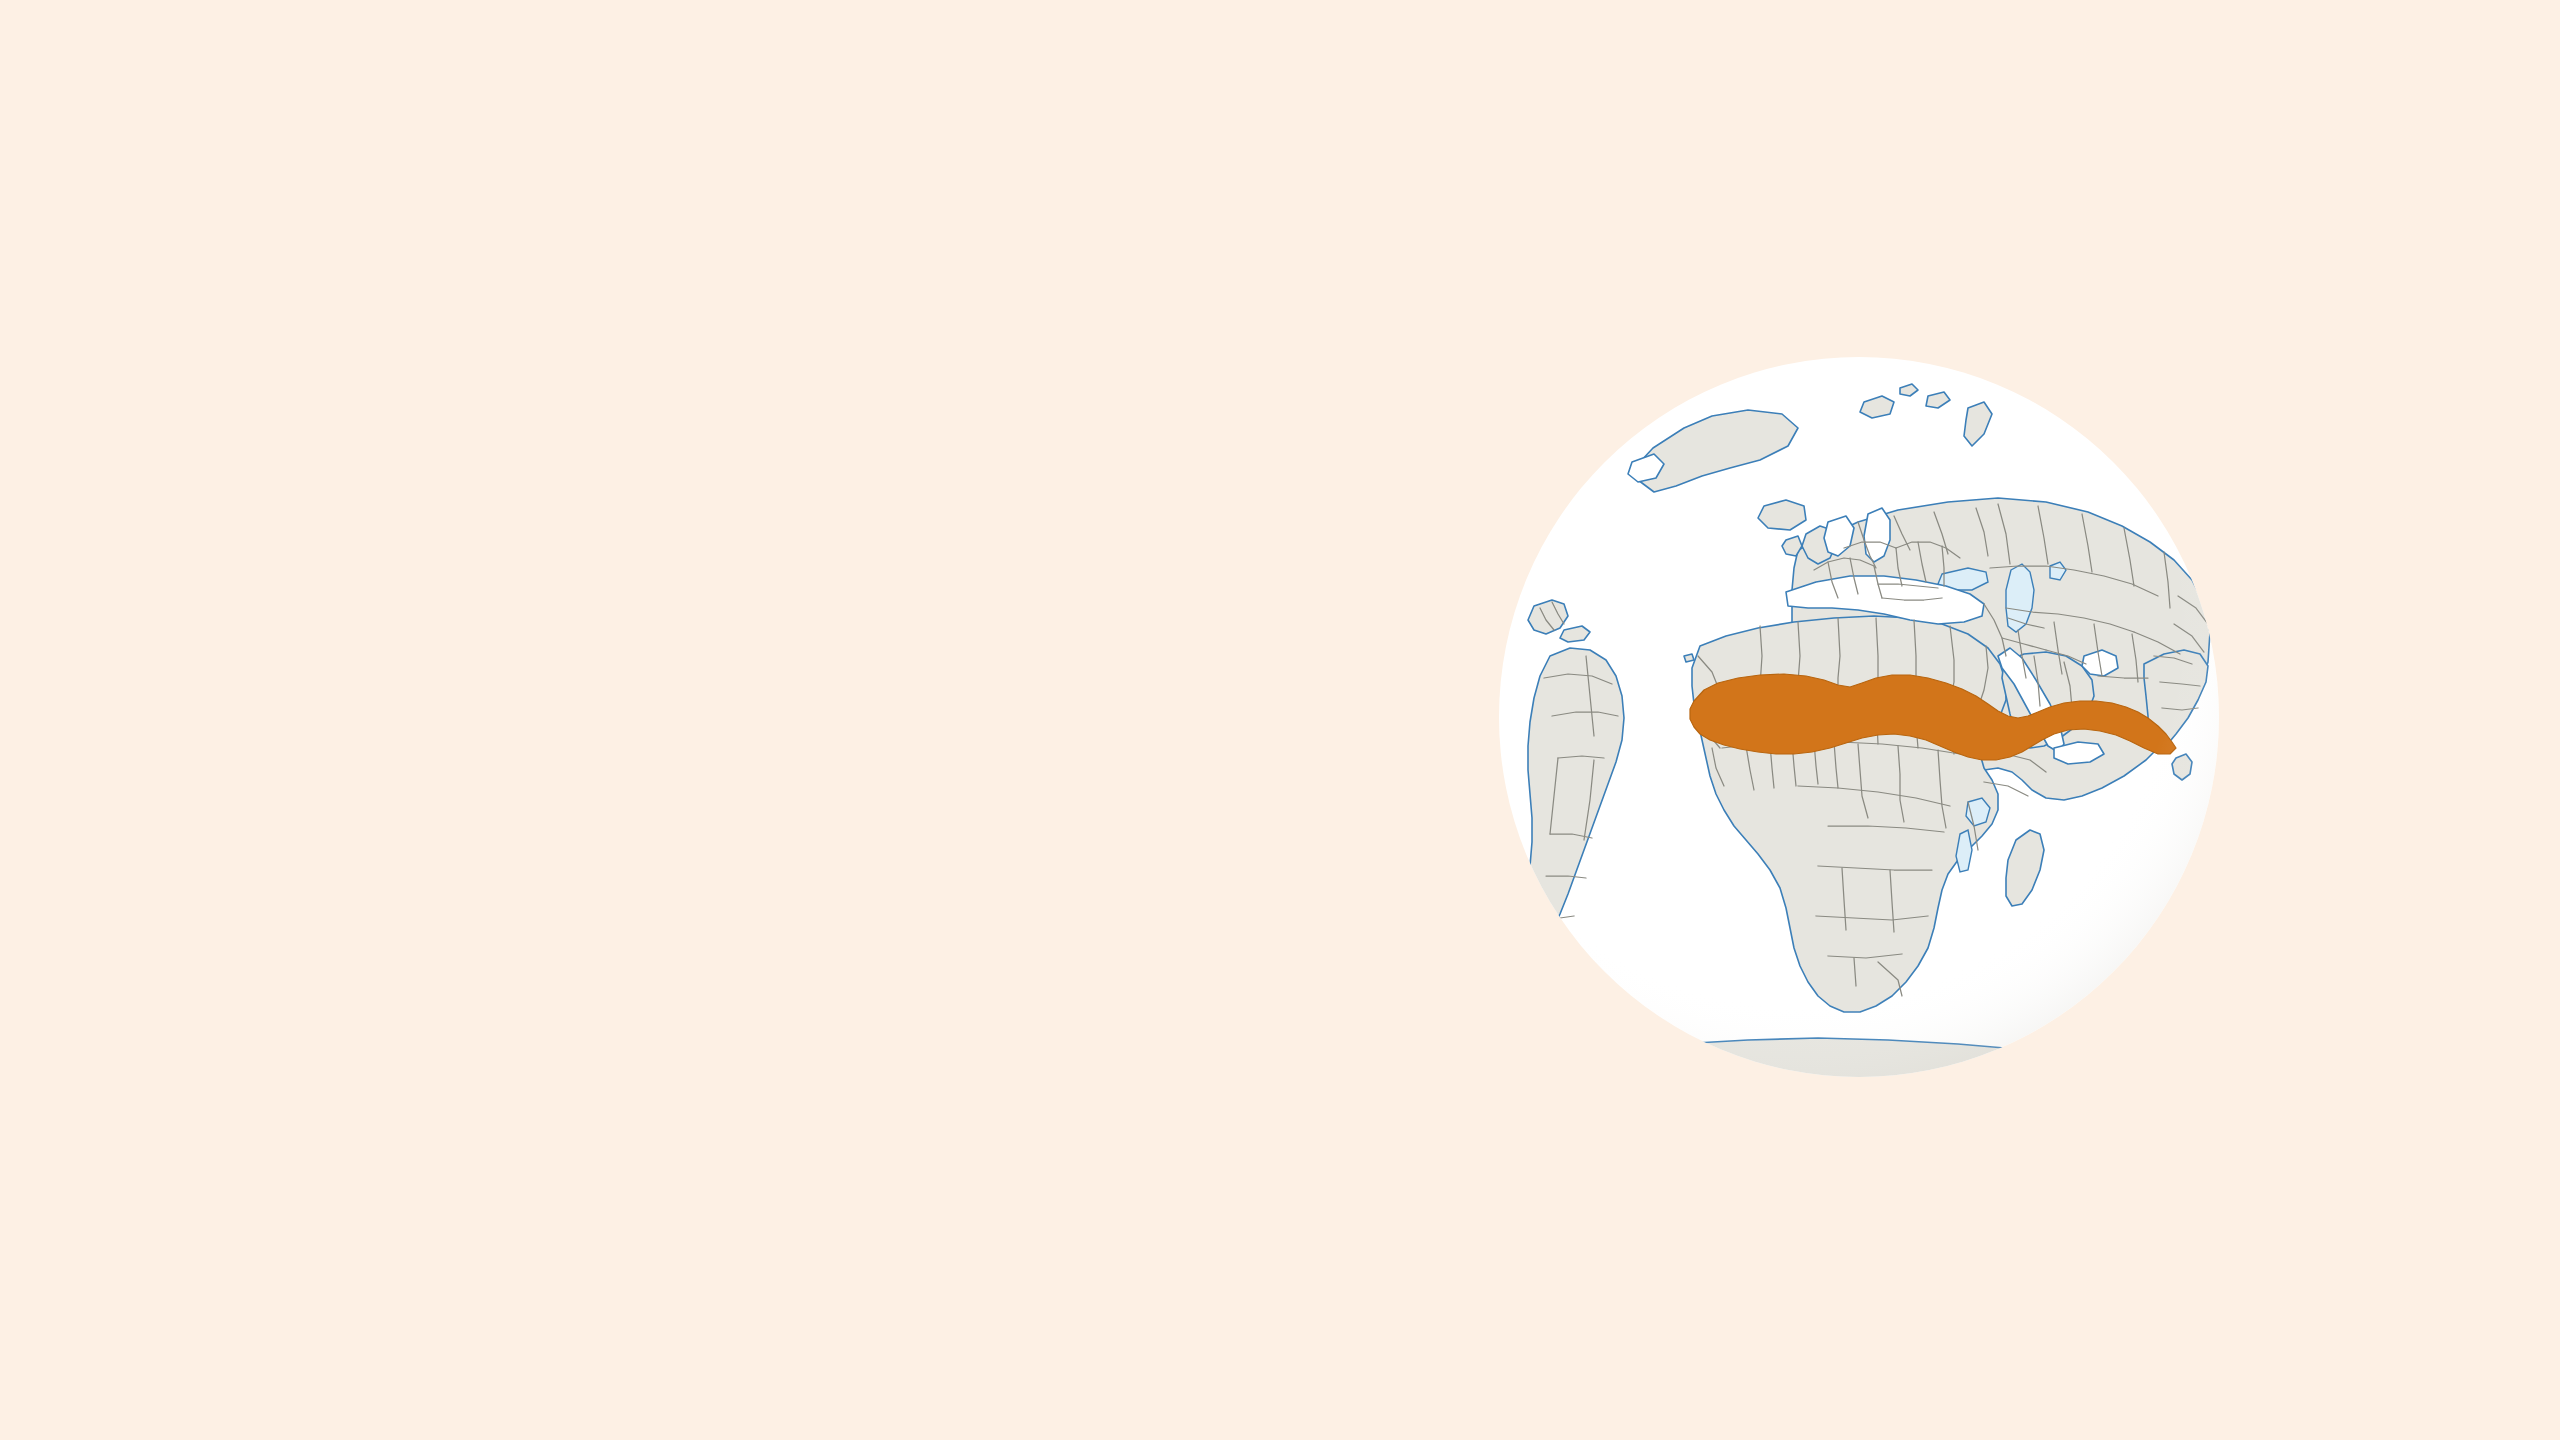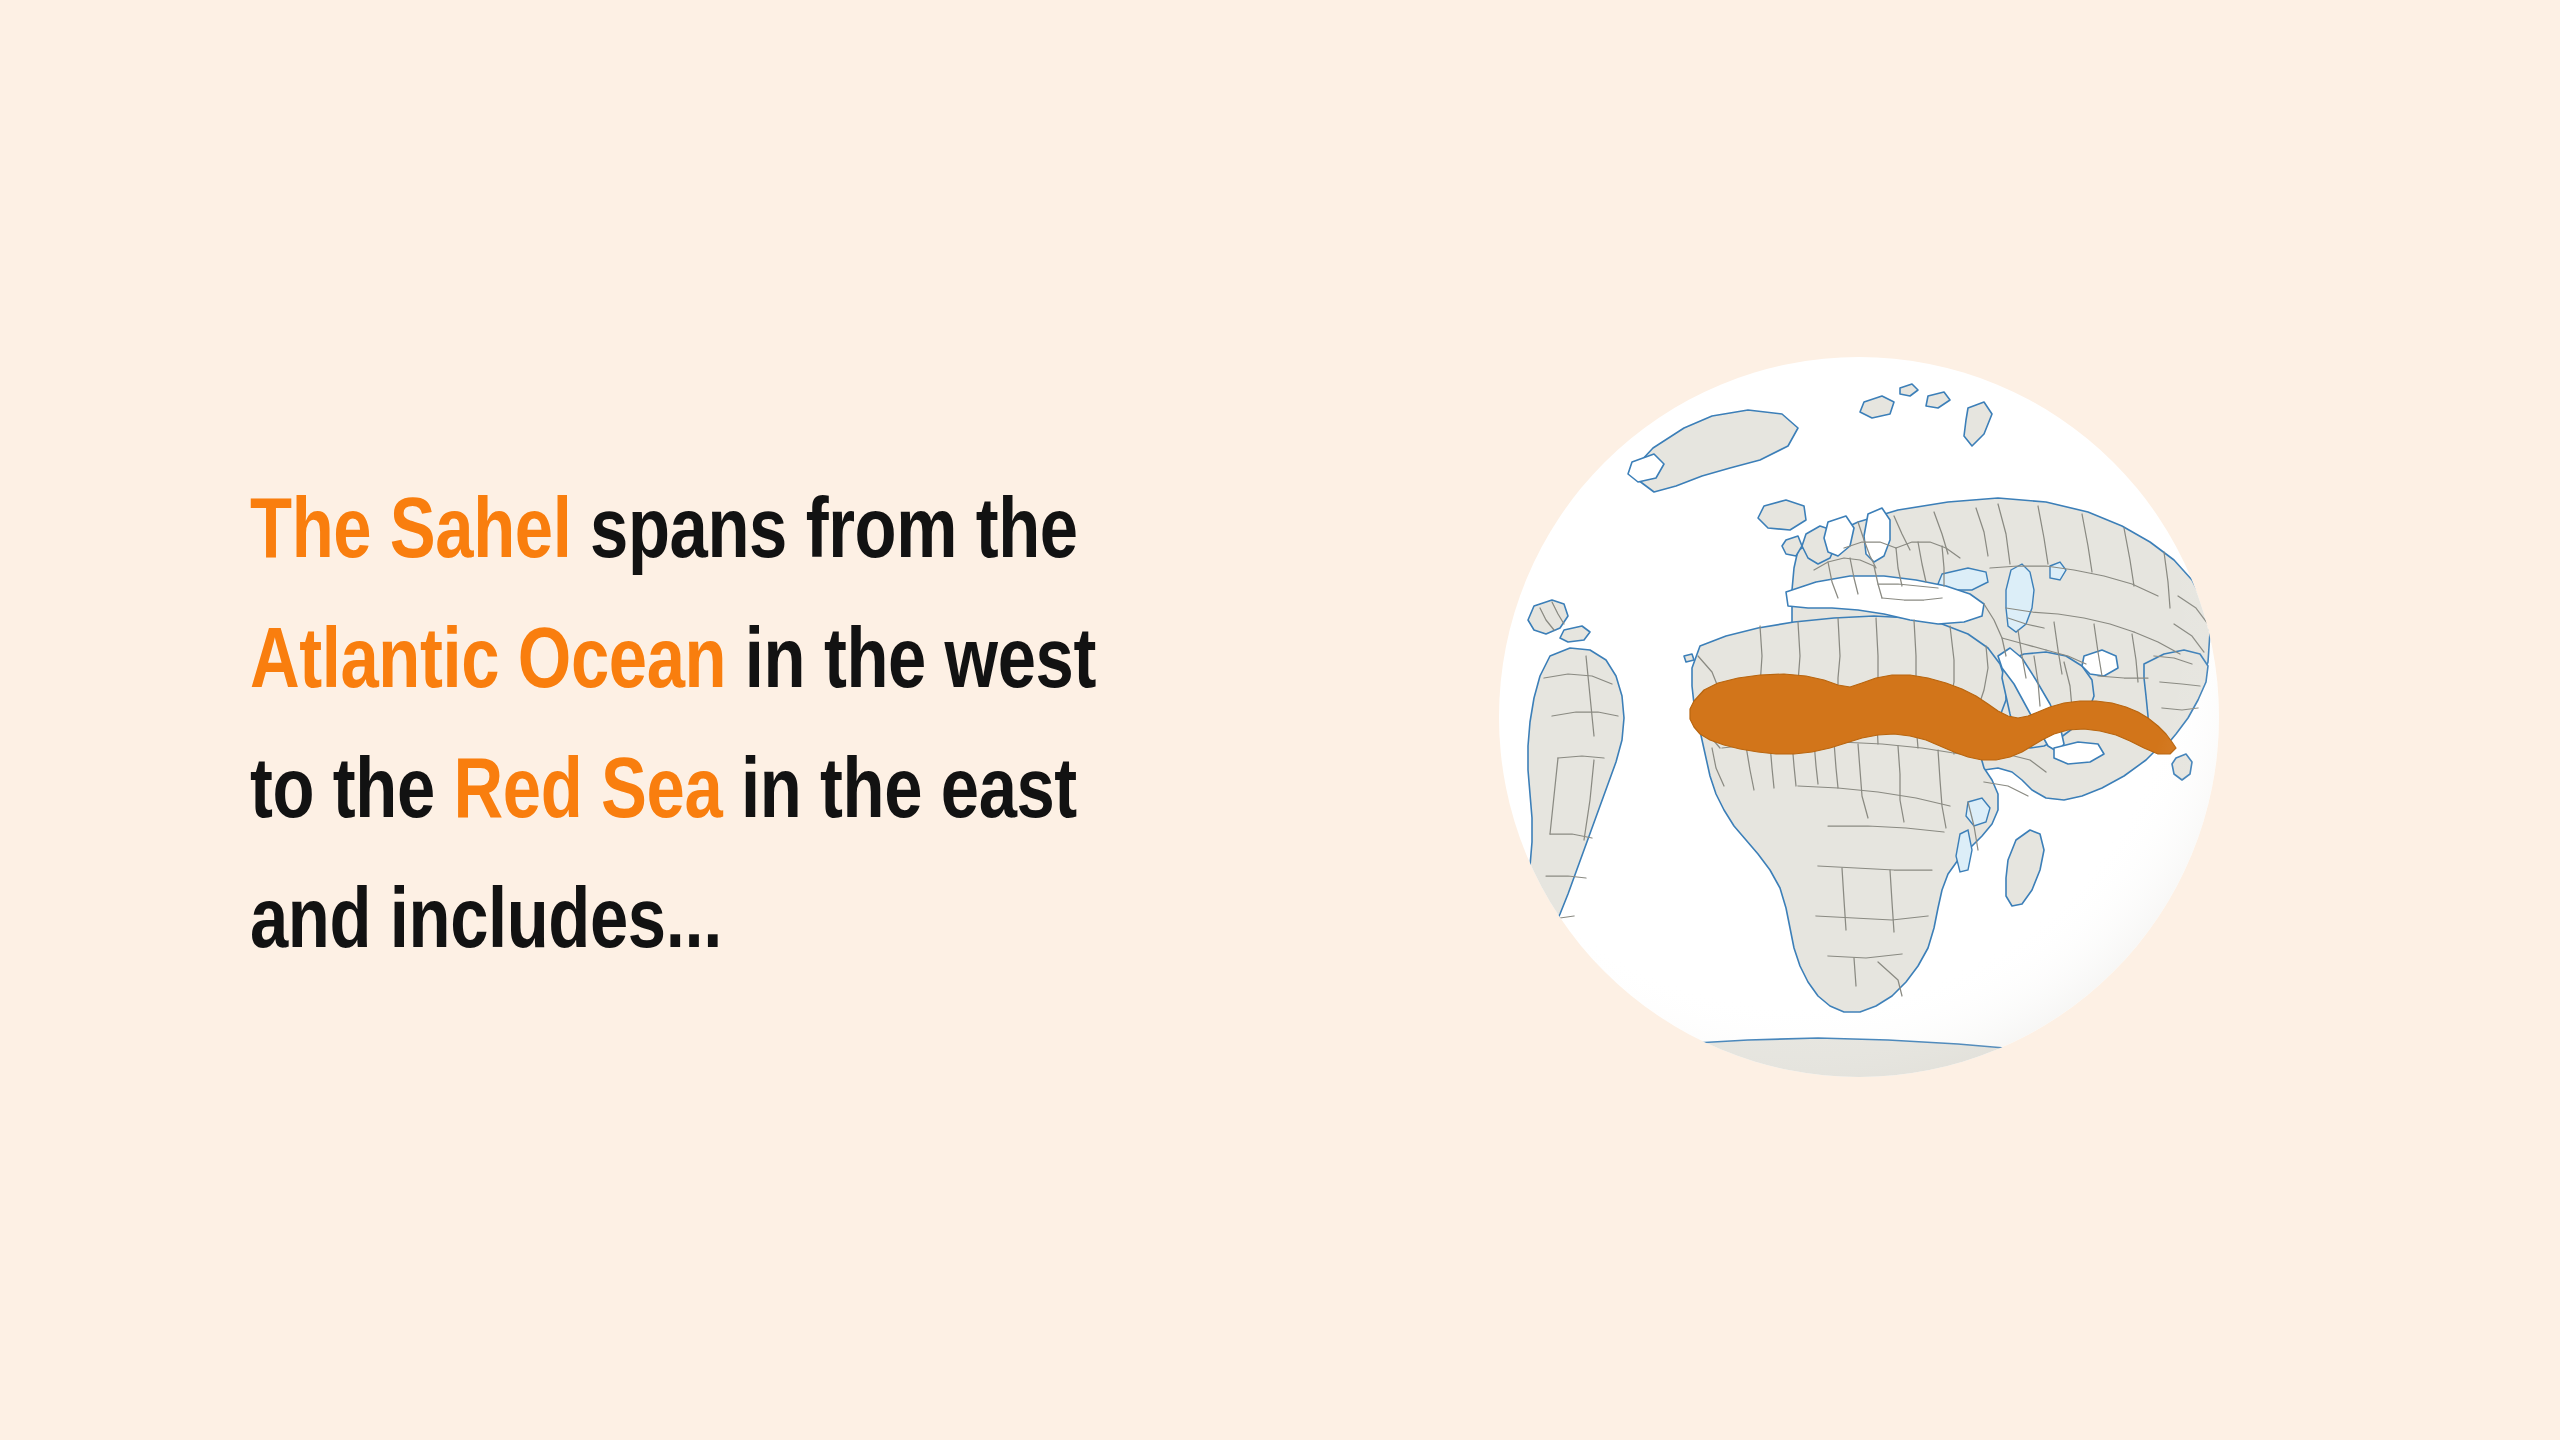"The Sahel spans from the" div { html: <div> <p><span>The Sahel</span><span> spans from the</span></p> <p><span>Atlantic Ocean</span><span> in the west</span></p> <p><span>to the </span><span>Red Sea</span><span> in the east</span></p> <p><span>and includes...</span></p> </div> -> none }
